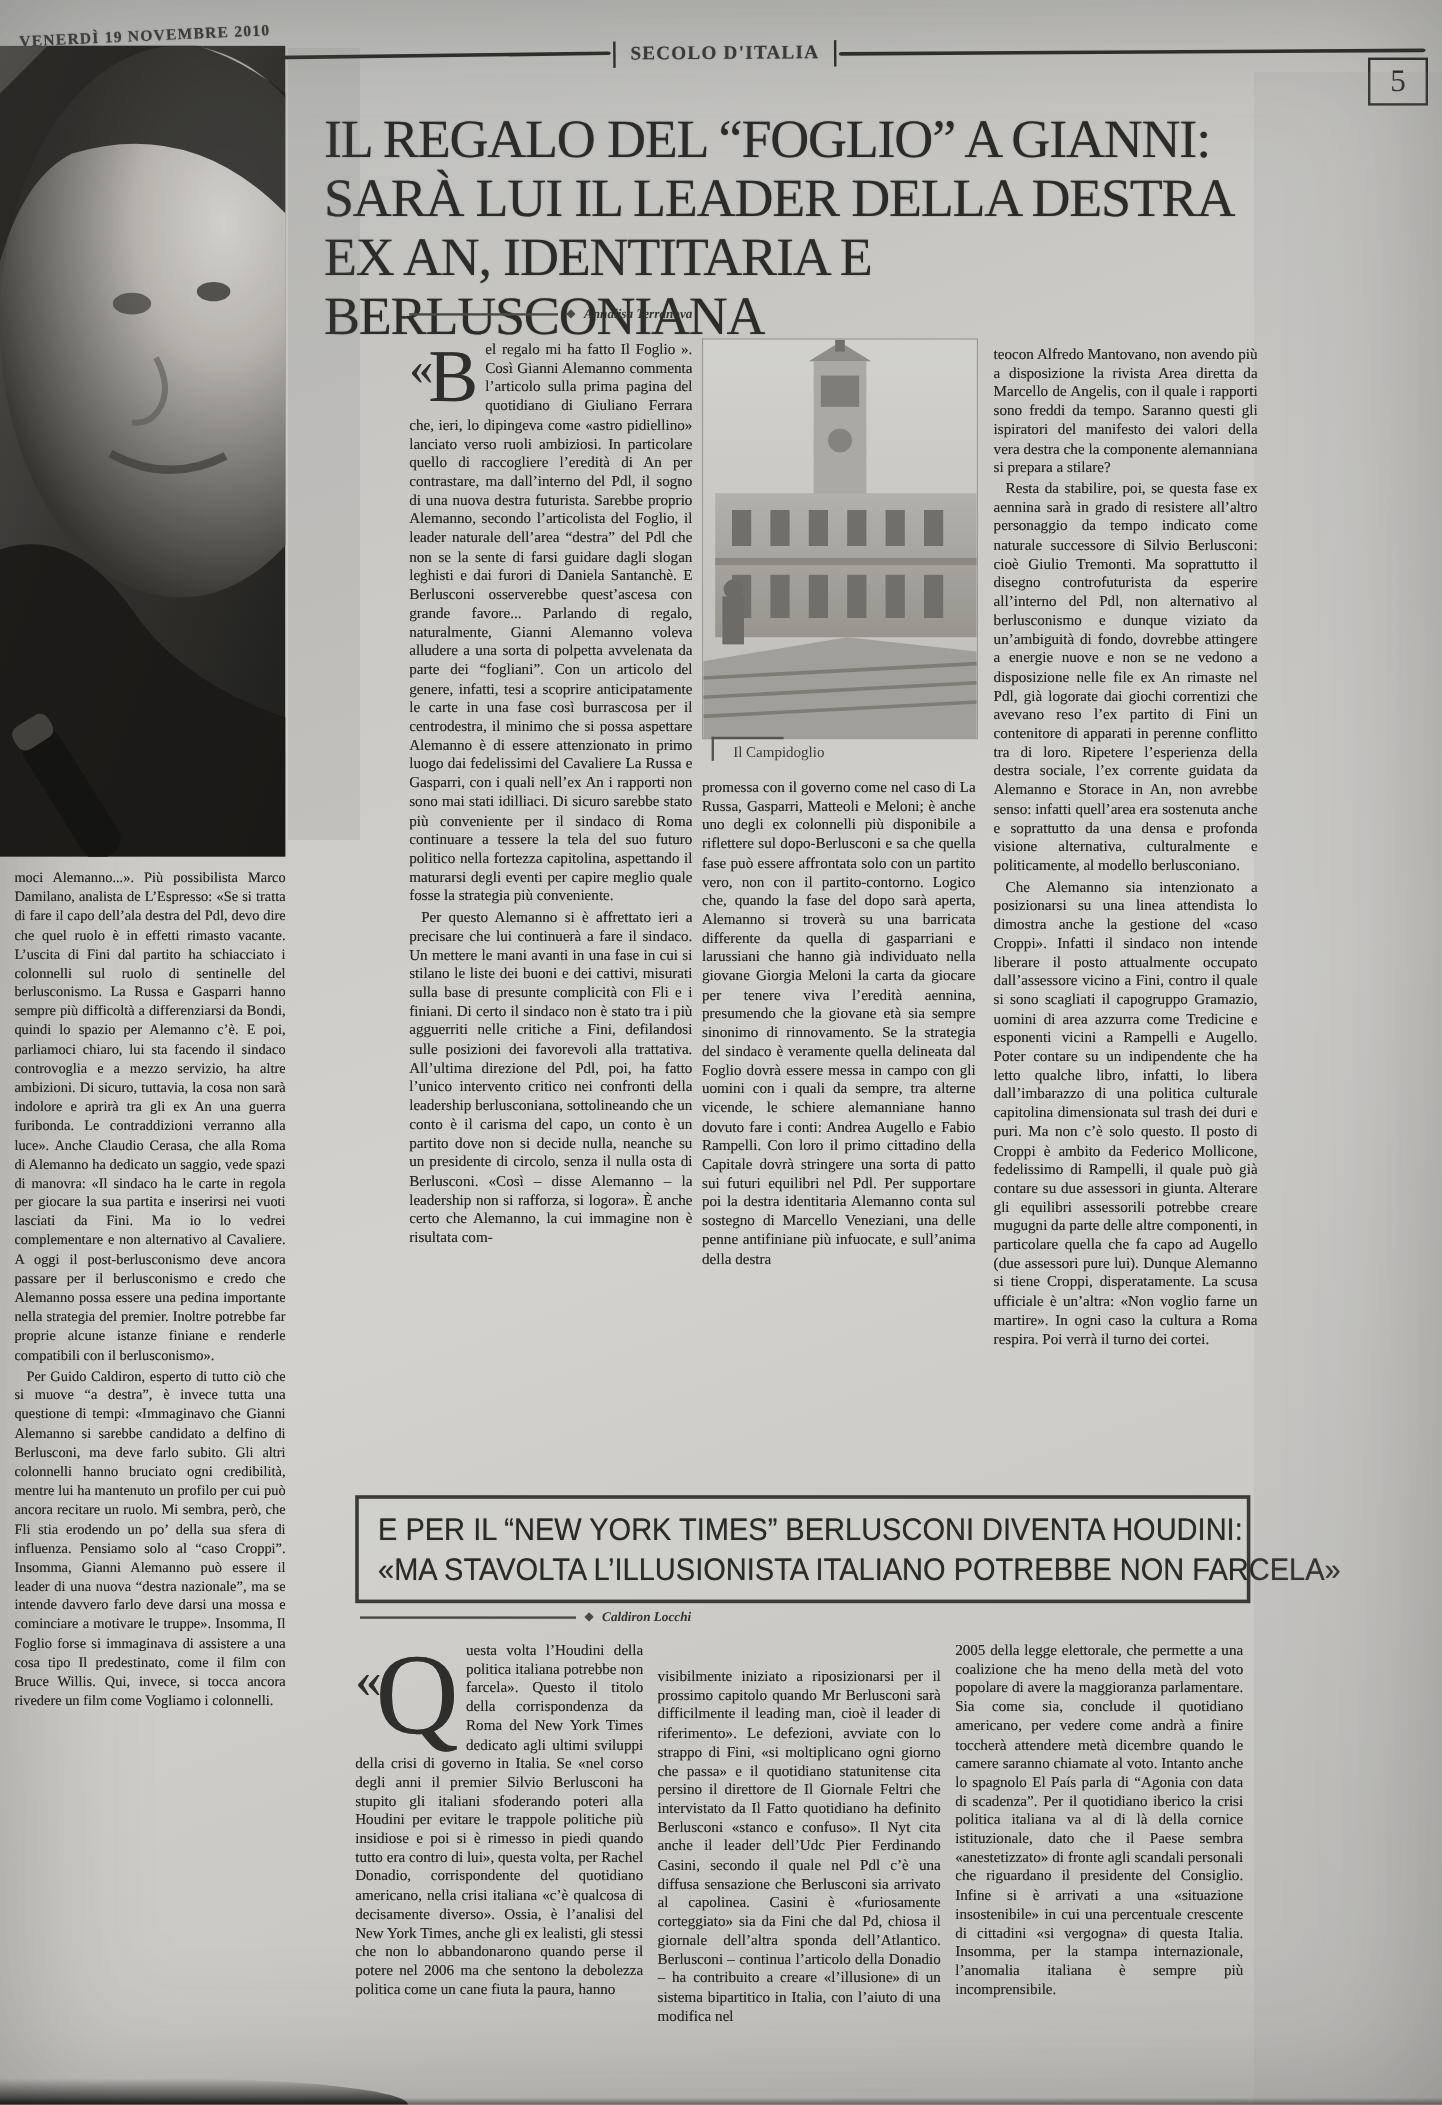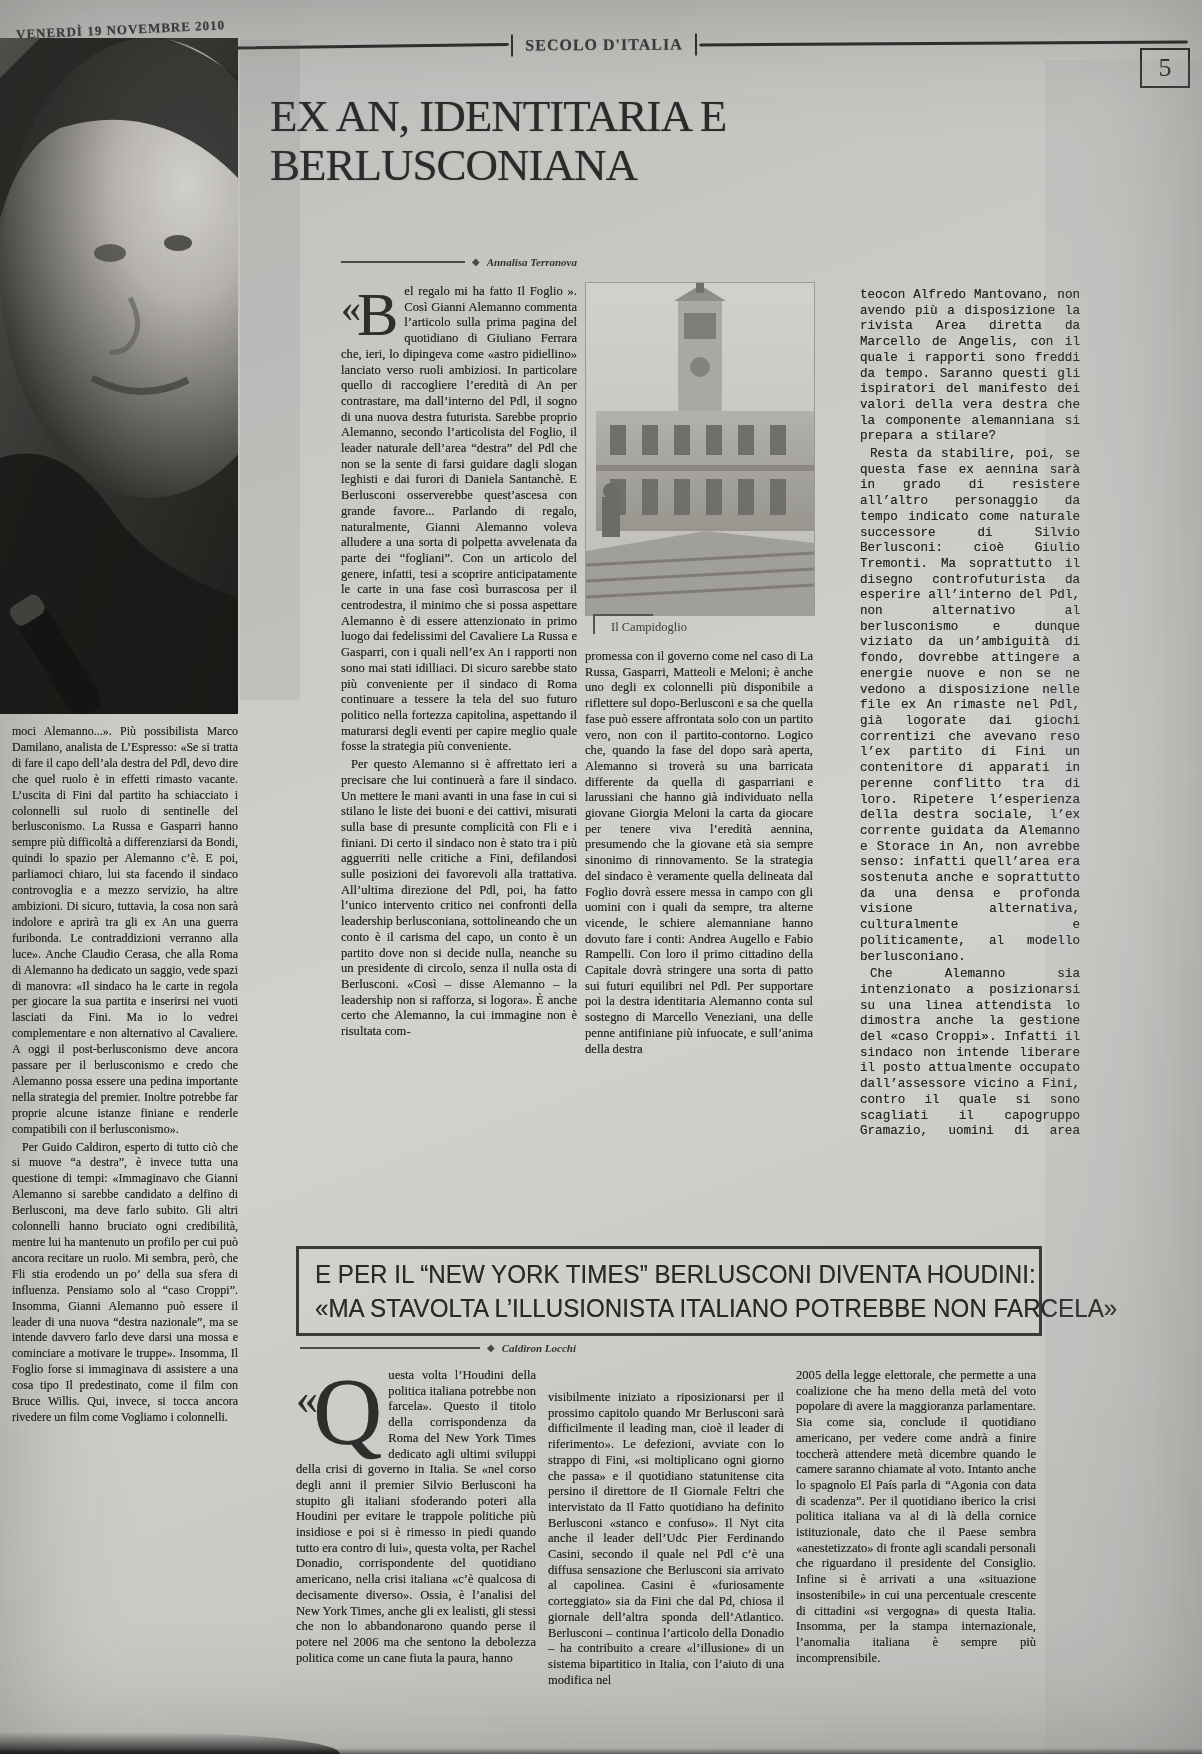"IL REGALO DEL “FOGLIO” A" div { html: none -> <div>IL REGALO DEL “FOGLIO” A GIANNI:</div> }
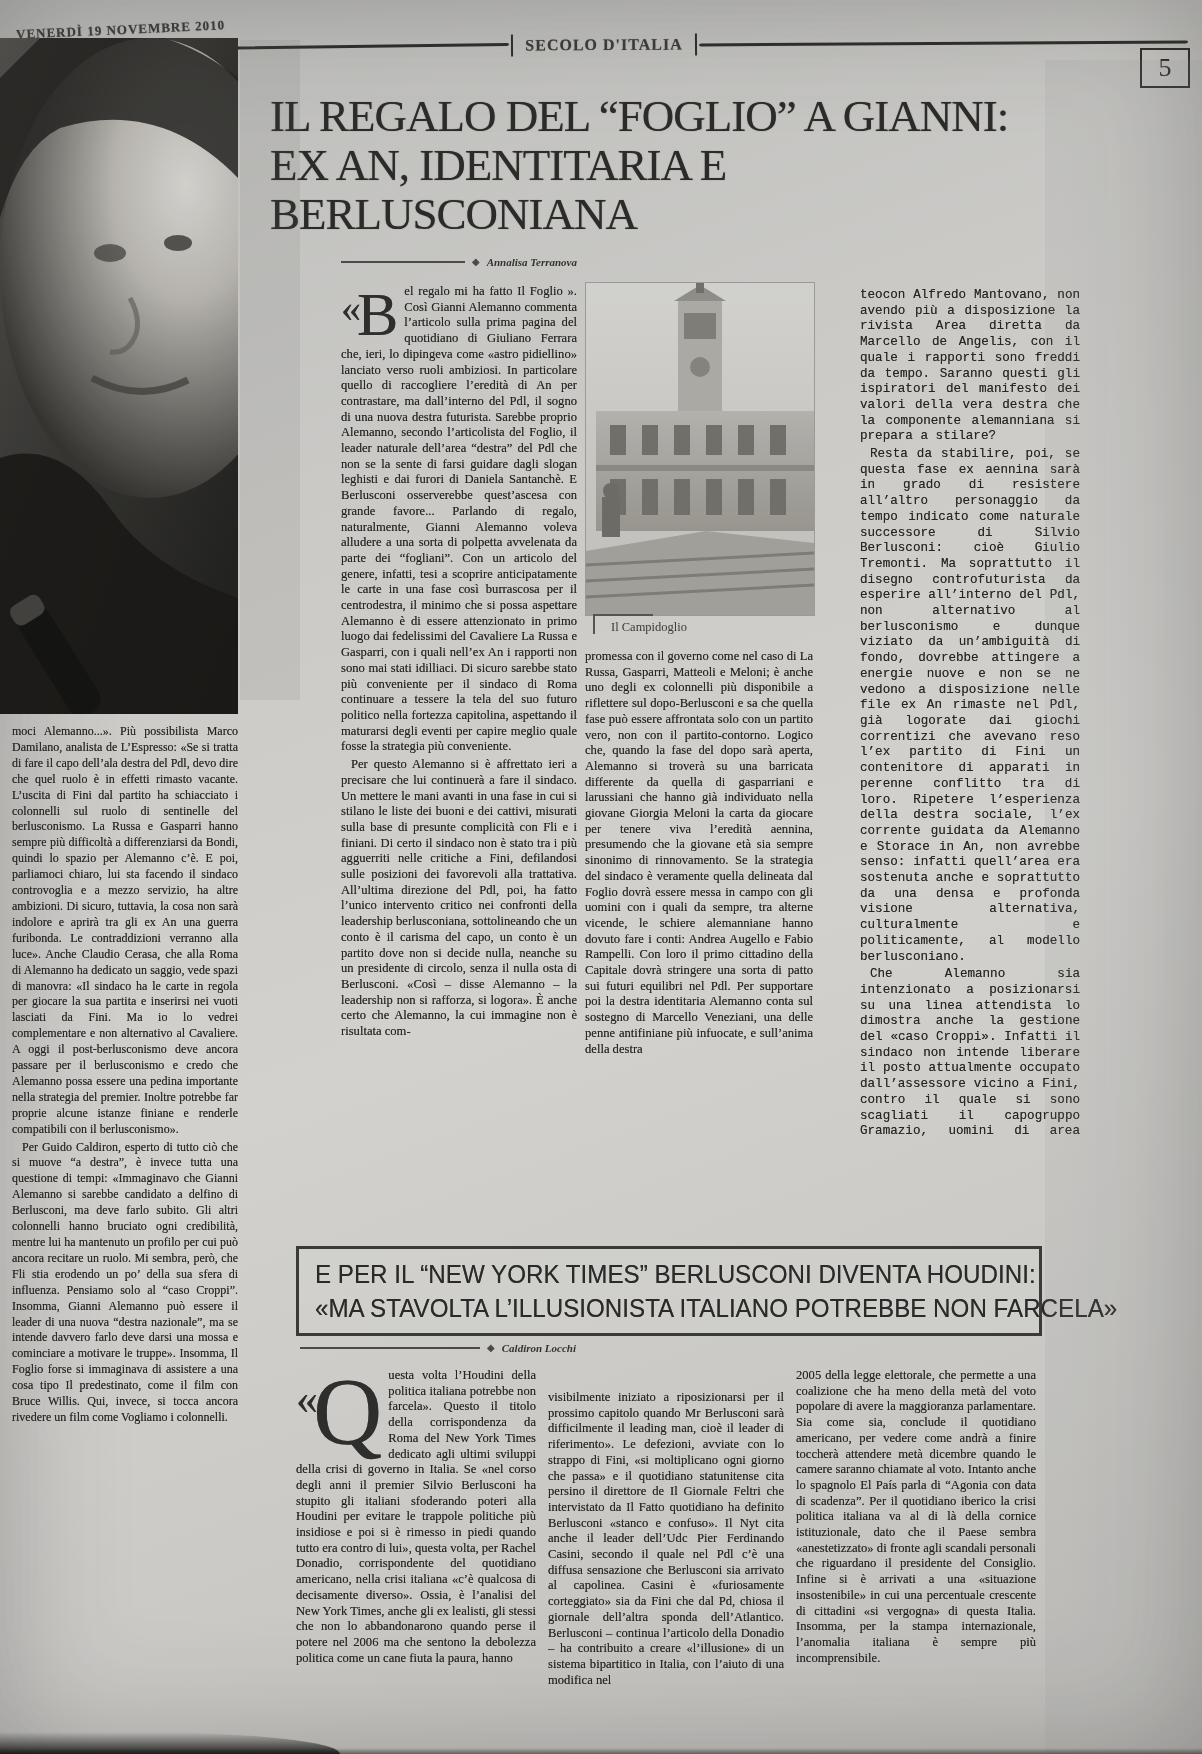"SARÀ LUI IL LEADER DELLA" div { html: none -> <div>SARÀ LUI IL LEADER DELLA DESTRA</div> }
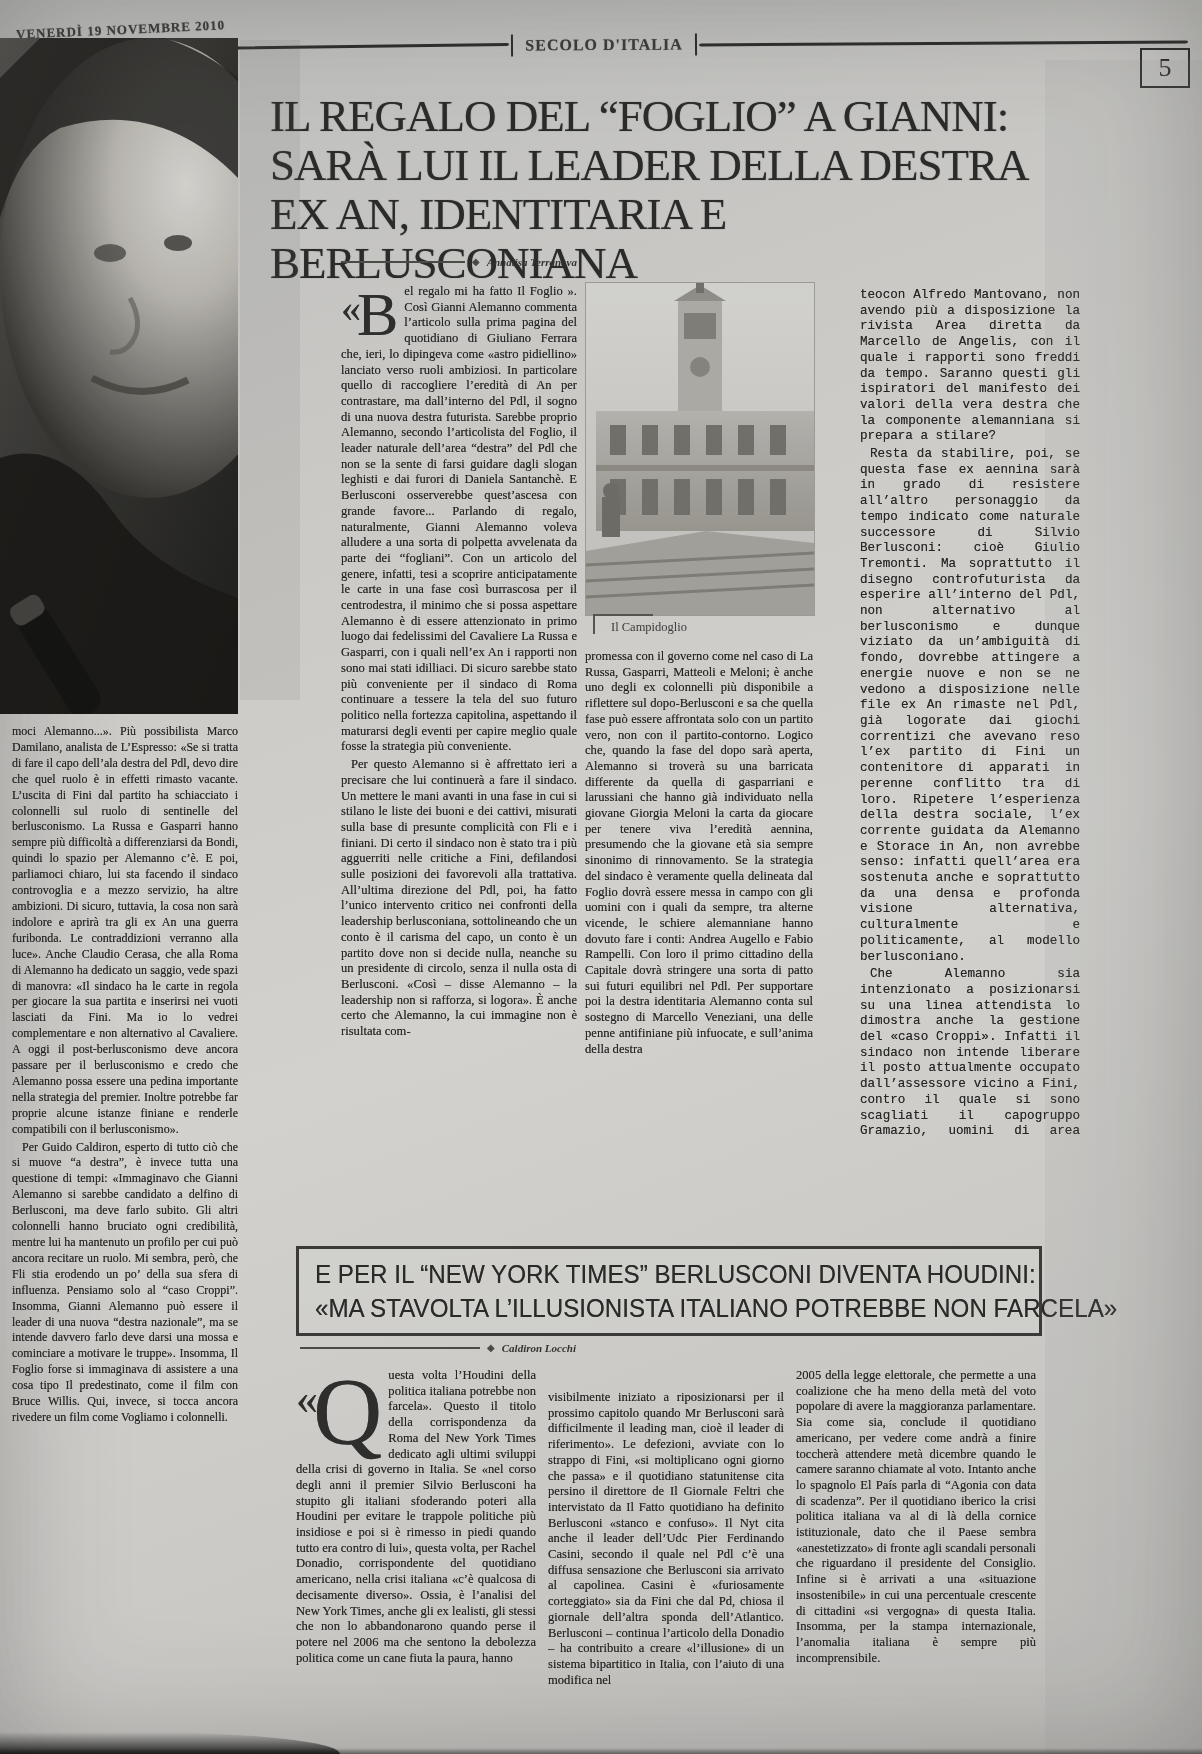"teocon Alfredo Mantovano, non avendo" #a1colC { font-family: Liberation Mono, monospace -> none; left: 860px -> 828px }
